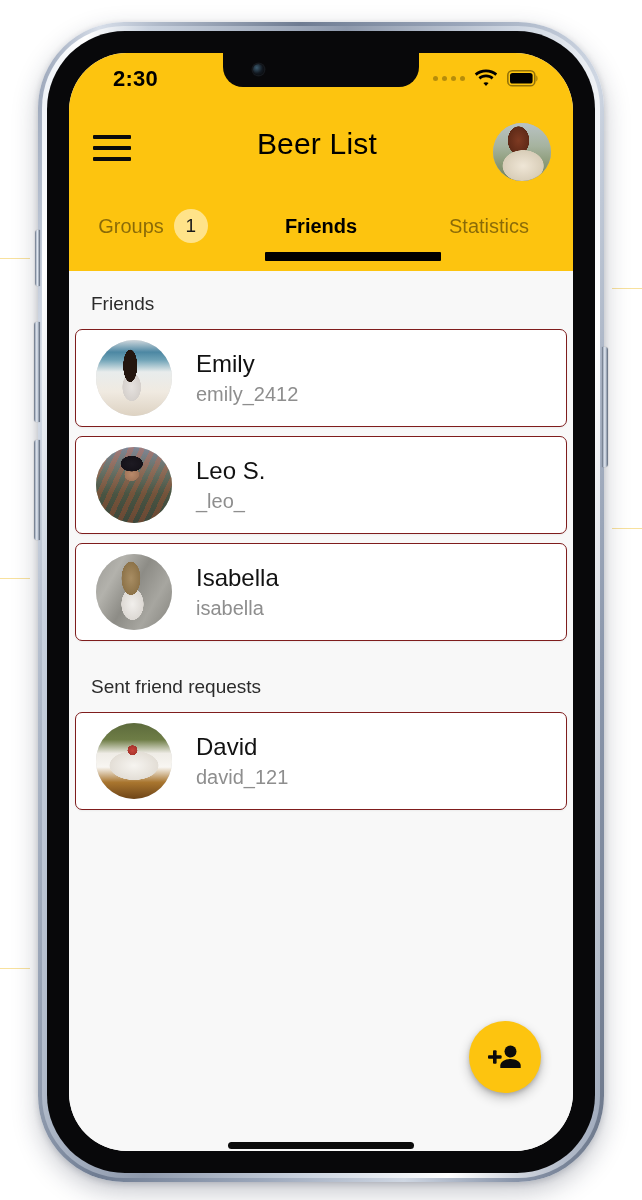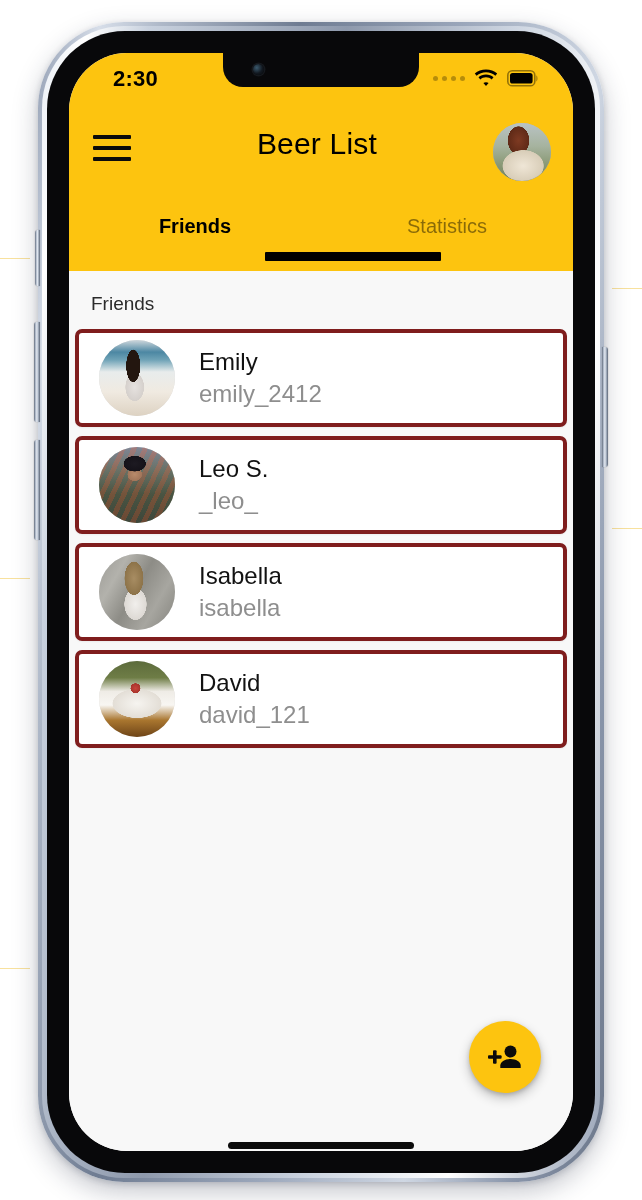"Groups" div.tab { html: none -> <div> <span>Groups</span> <span>1</span> </div> }
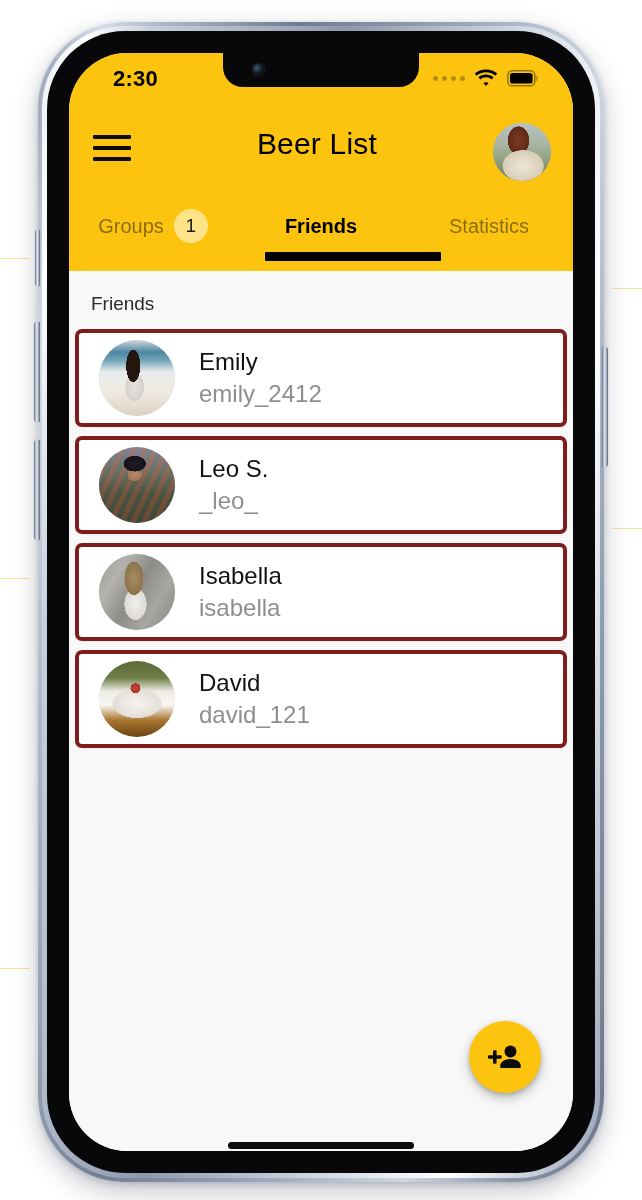"Emily" .card { border: 4px solid #7f1d1d -> 1px solid #7f1d1d }
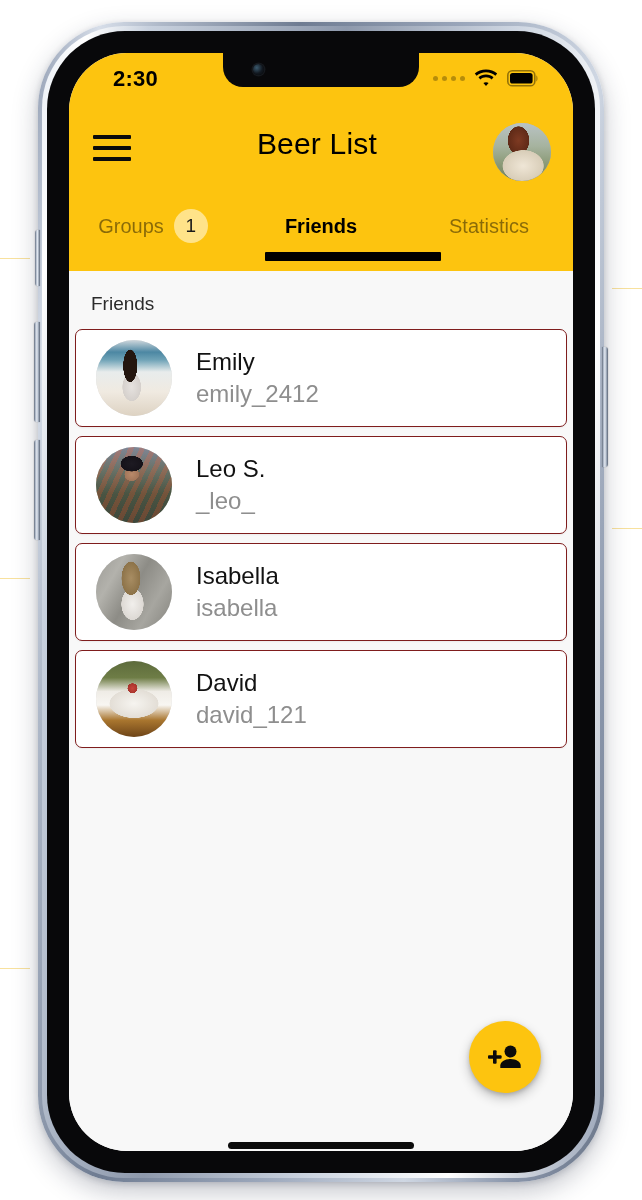"emily_2412" .card-handle { font-size: 24px -> 20px }
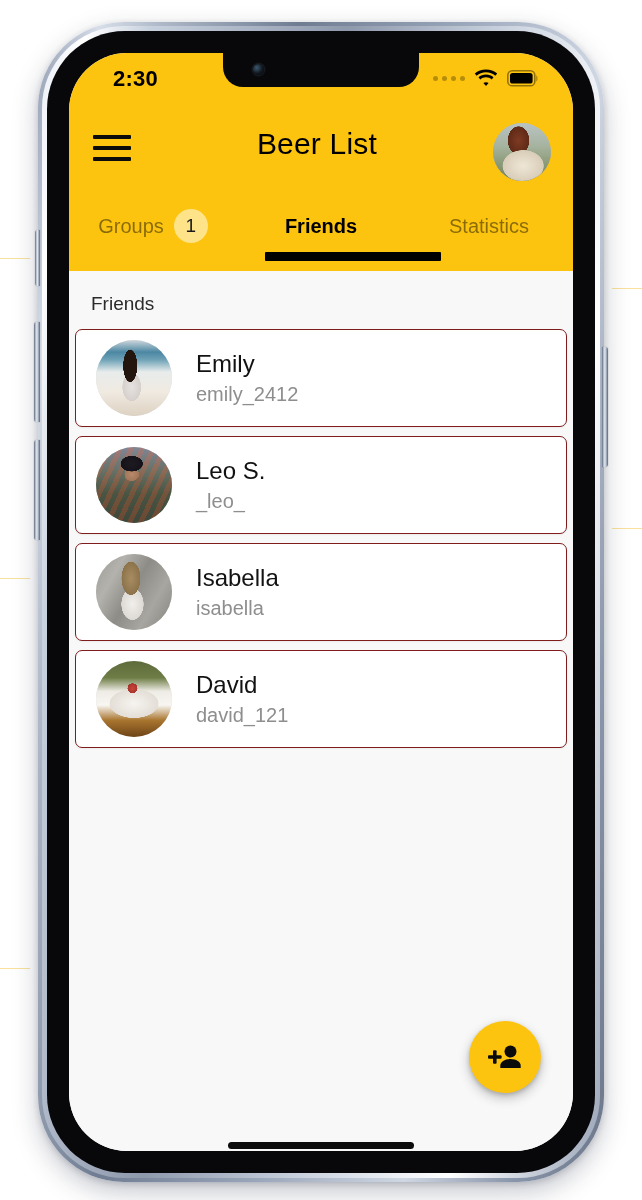"Sent friend requests" div.section-header { html: none -> <div>Sent friend requests</div> }
